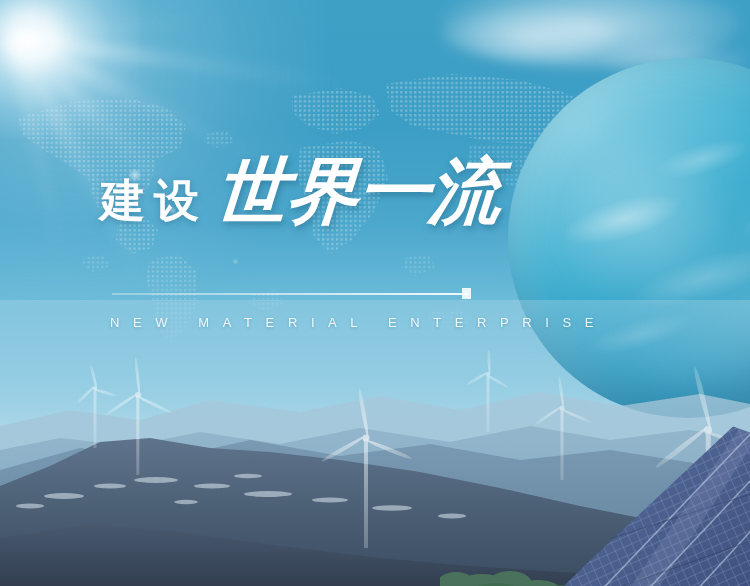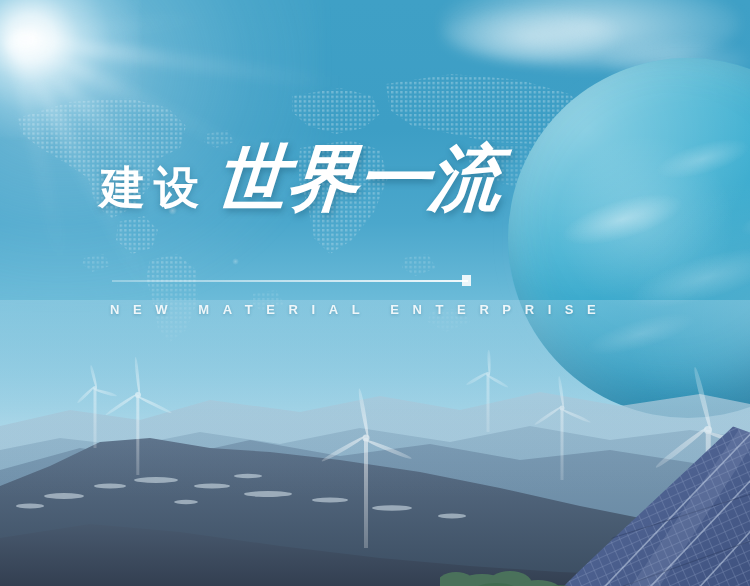"建设" .headline { top: 4px -> 17px }
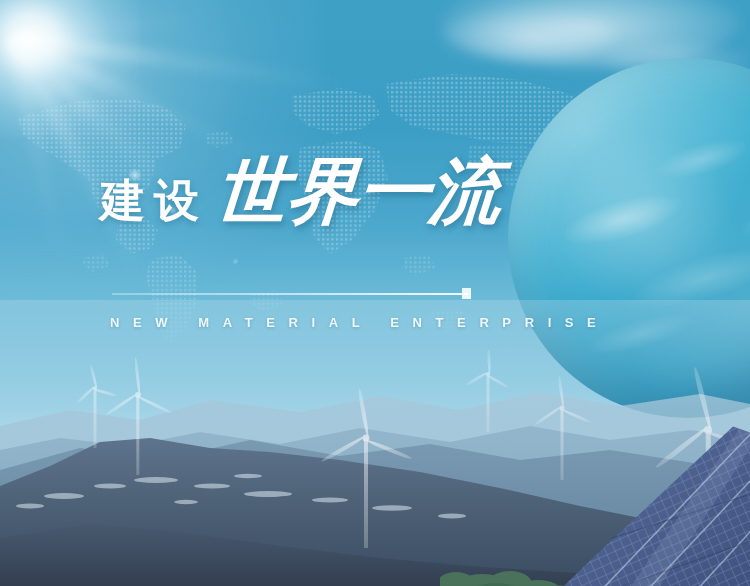"NEW MATERIAL ENTERPRISE" .subtitle { font-weight: bold -> normal }
